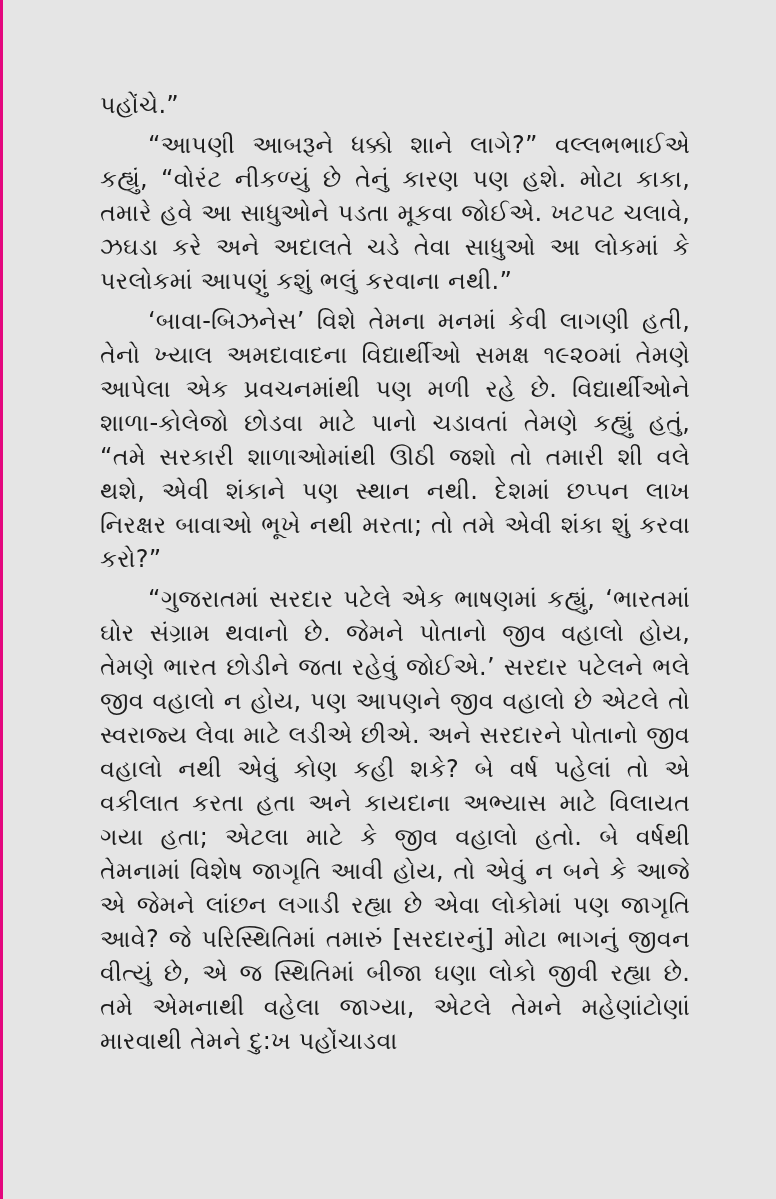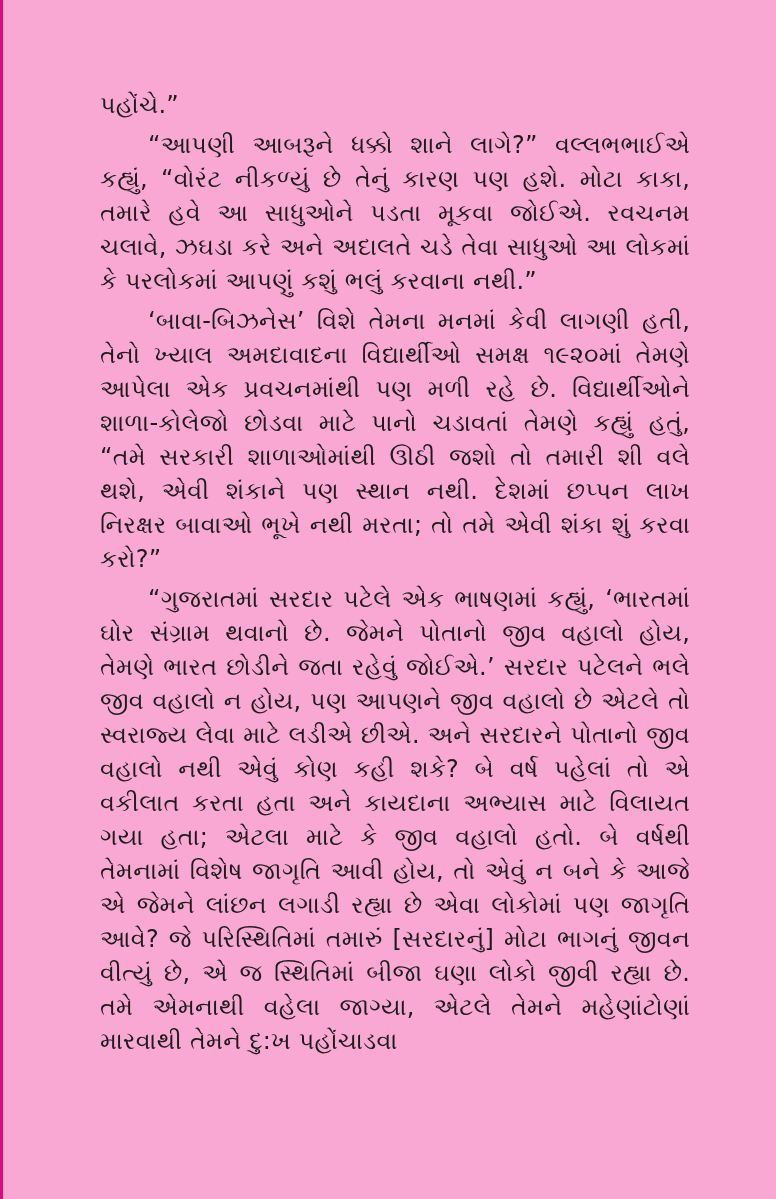"પહોંચે.”" .page { background: #f9a8d4 -> #e5e5e5 }
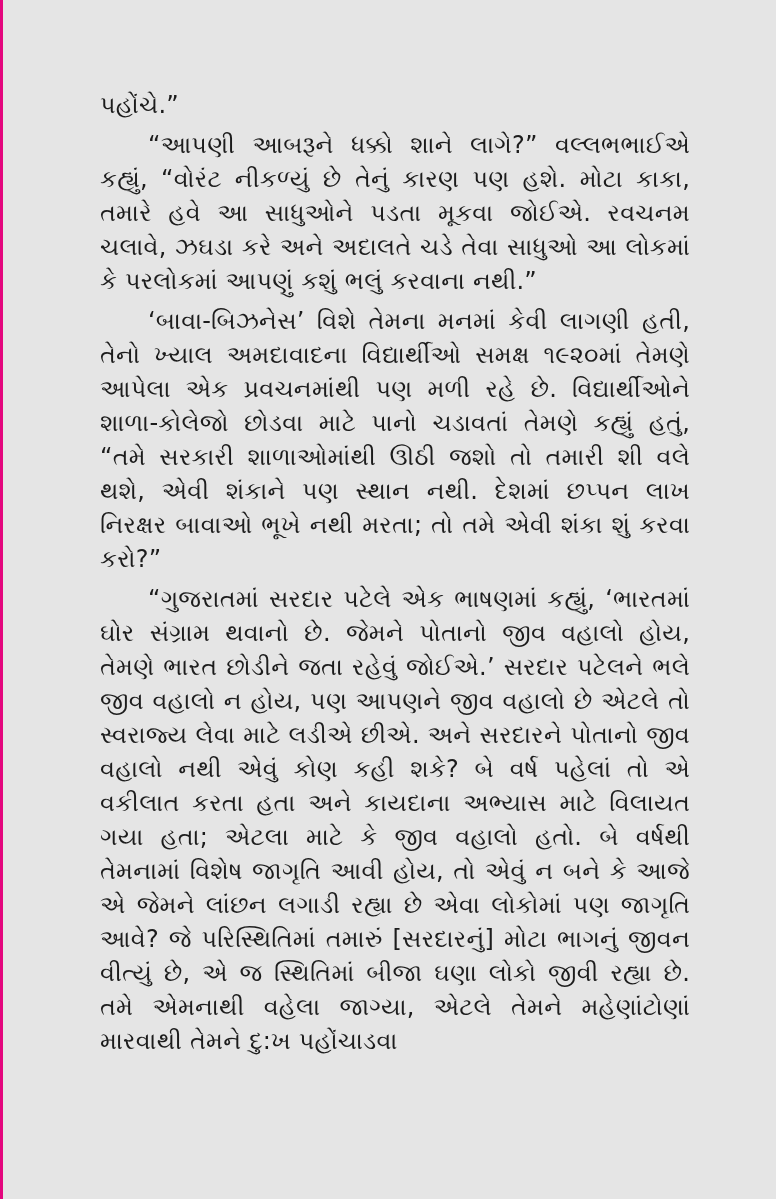"“આપણી આબરૂને ધક્કો શાને લાગે?”" p { text: રવચનમ -> ખટપટ }
